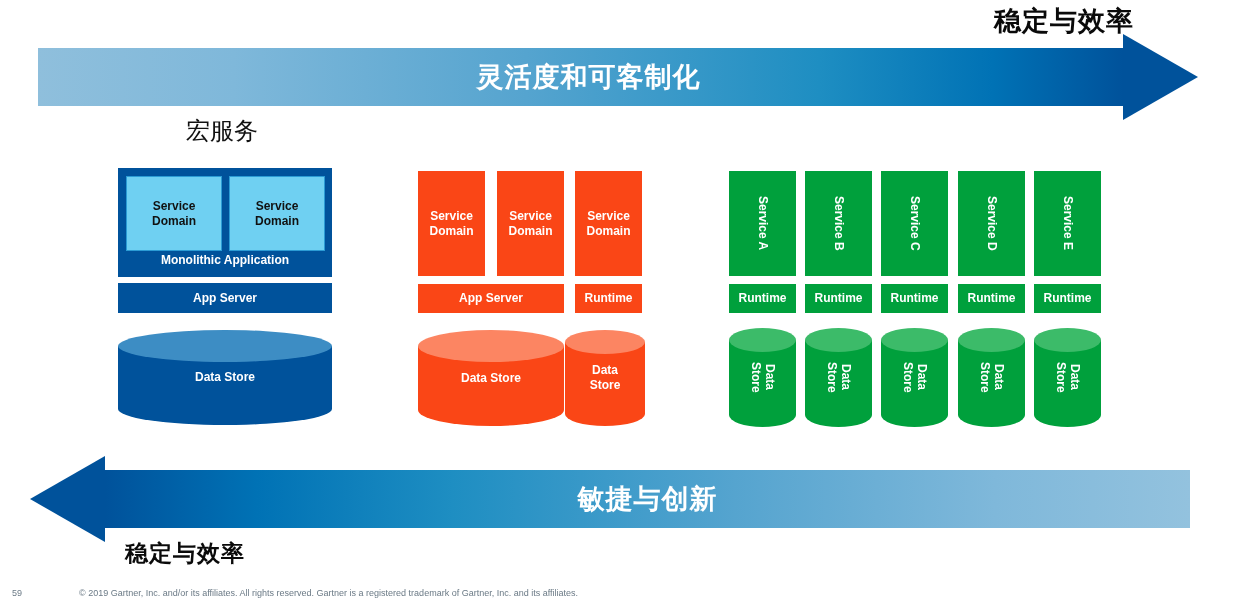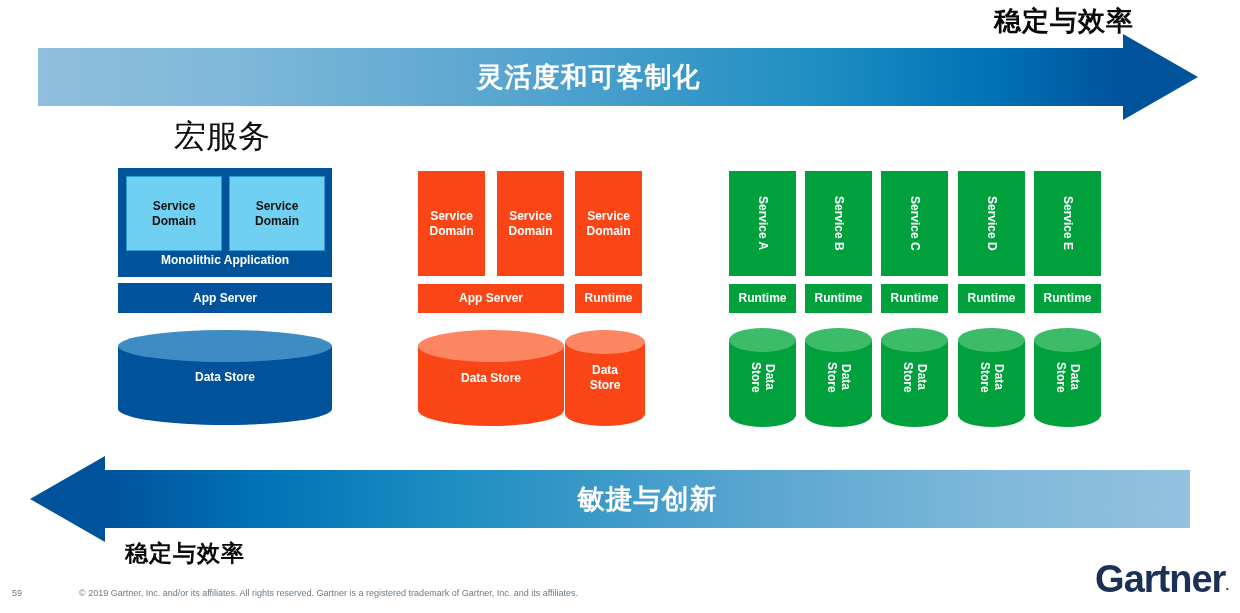"宏服务" .col-head { font-size: 32px -> 24px }
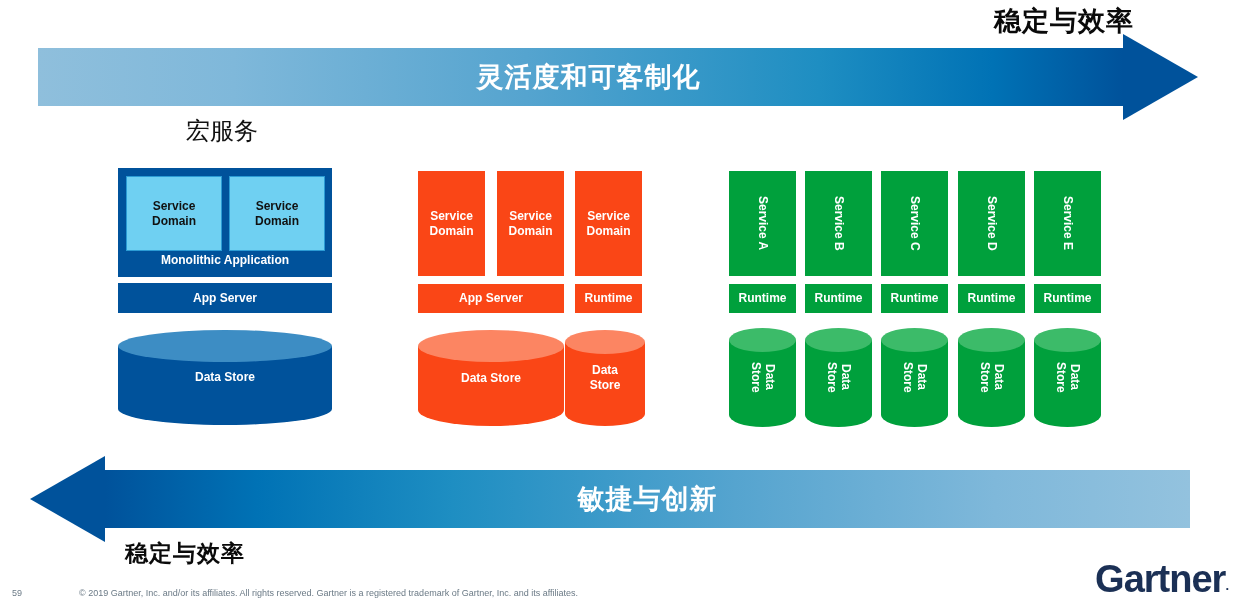"Gartner." div.logo { html: <div> <span>Gartner</span><span>.</span> </div> -> none }
